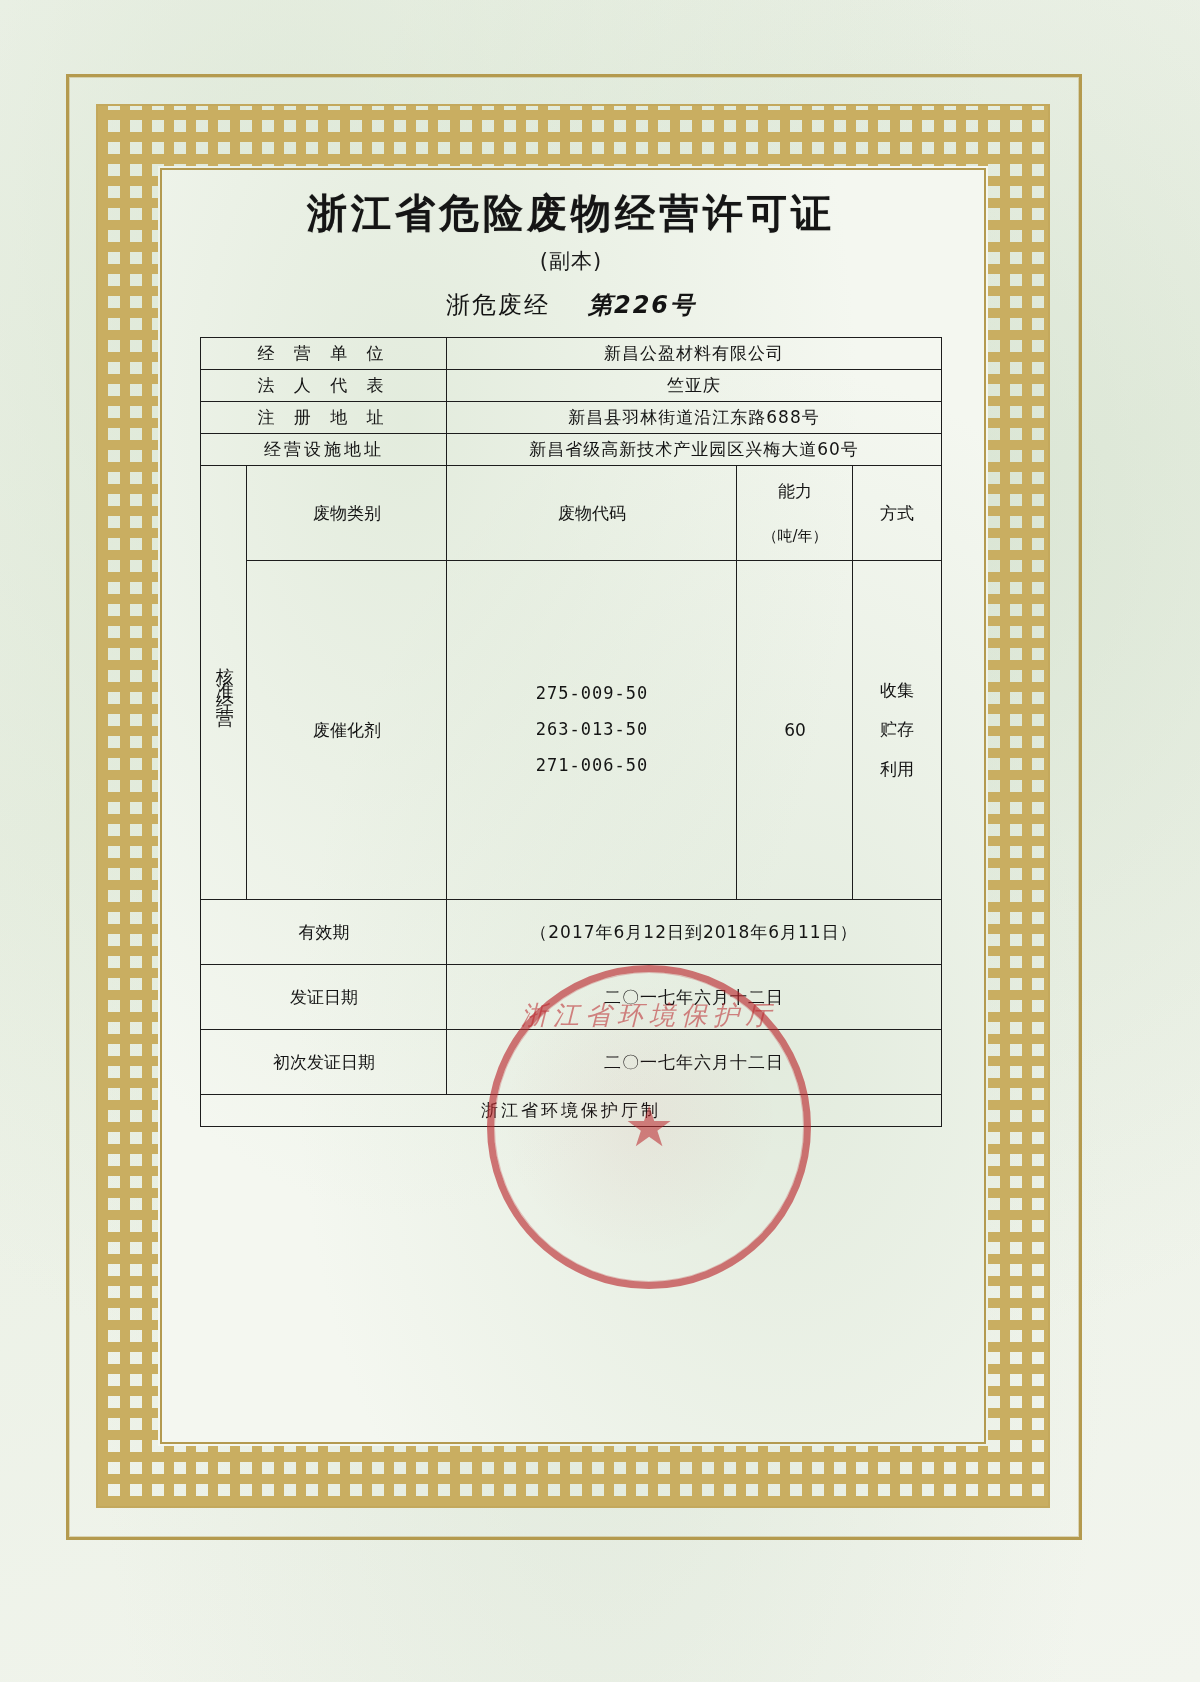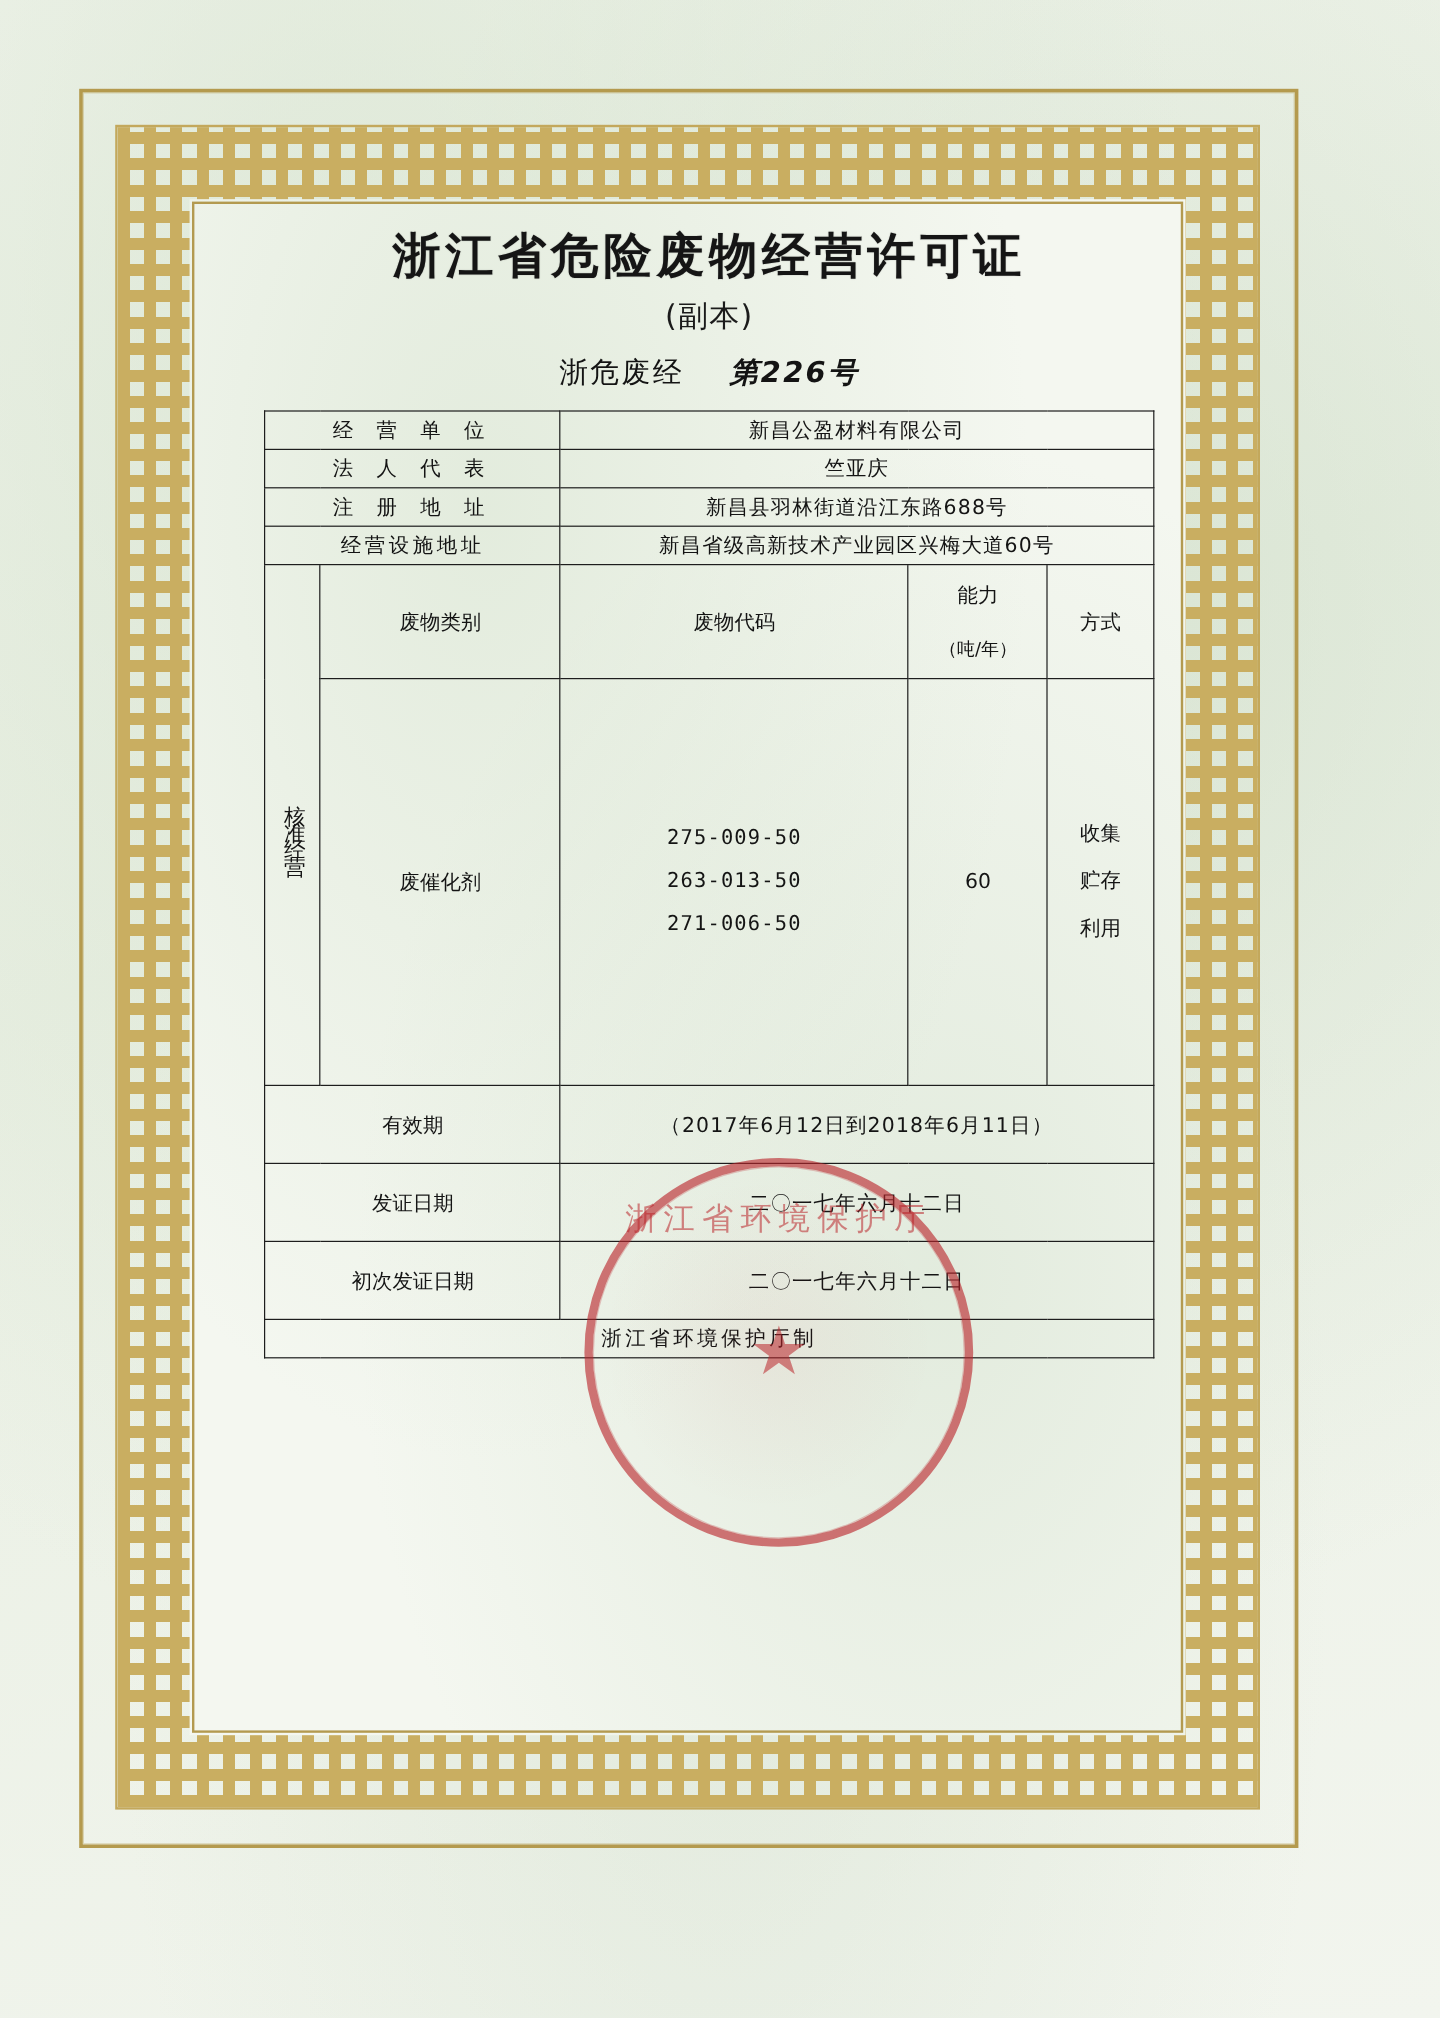"浙江省危险废物经营许可证" .content { padding-left: 20px -> none }
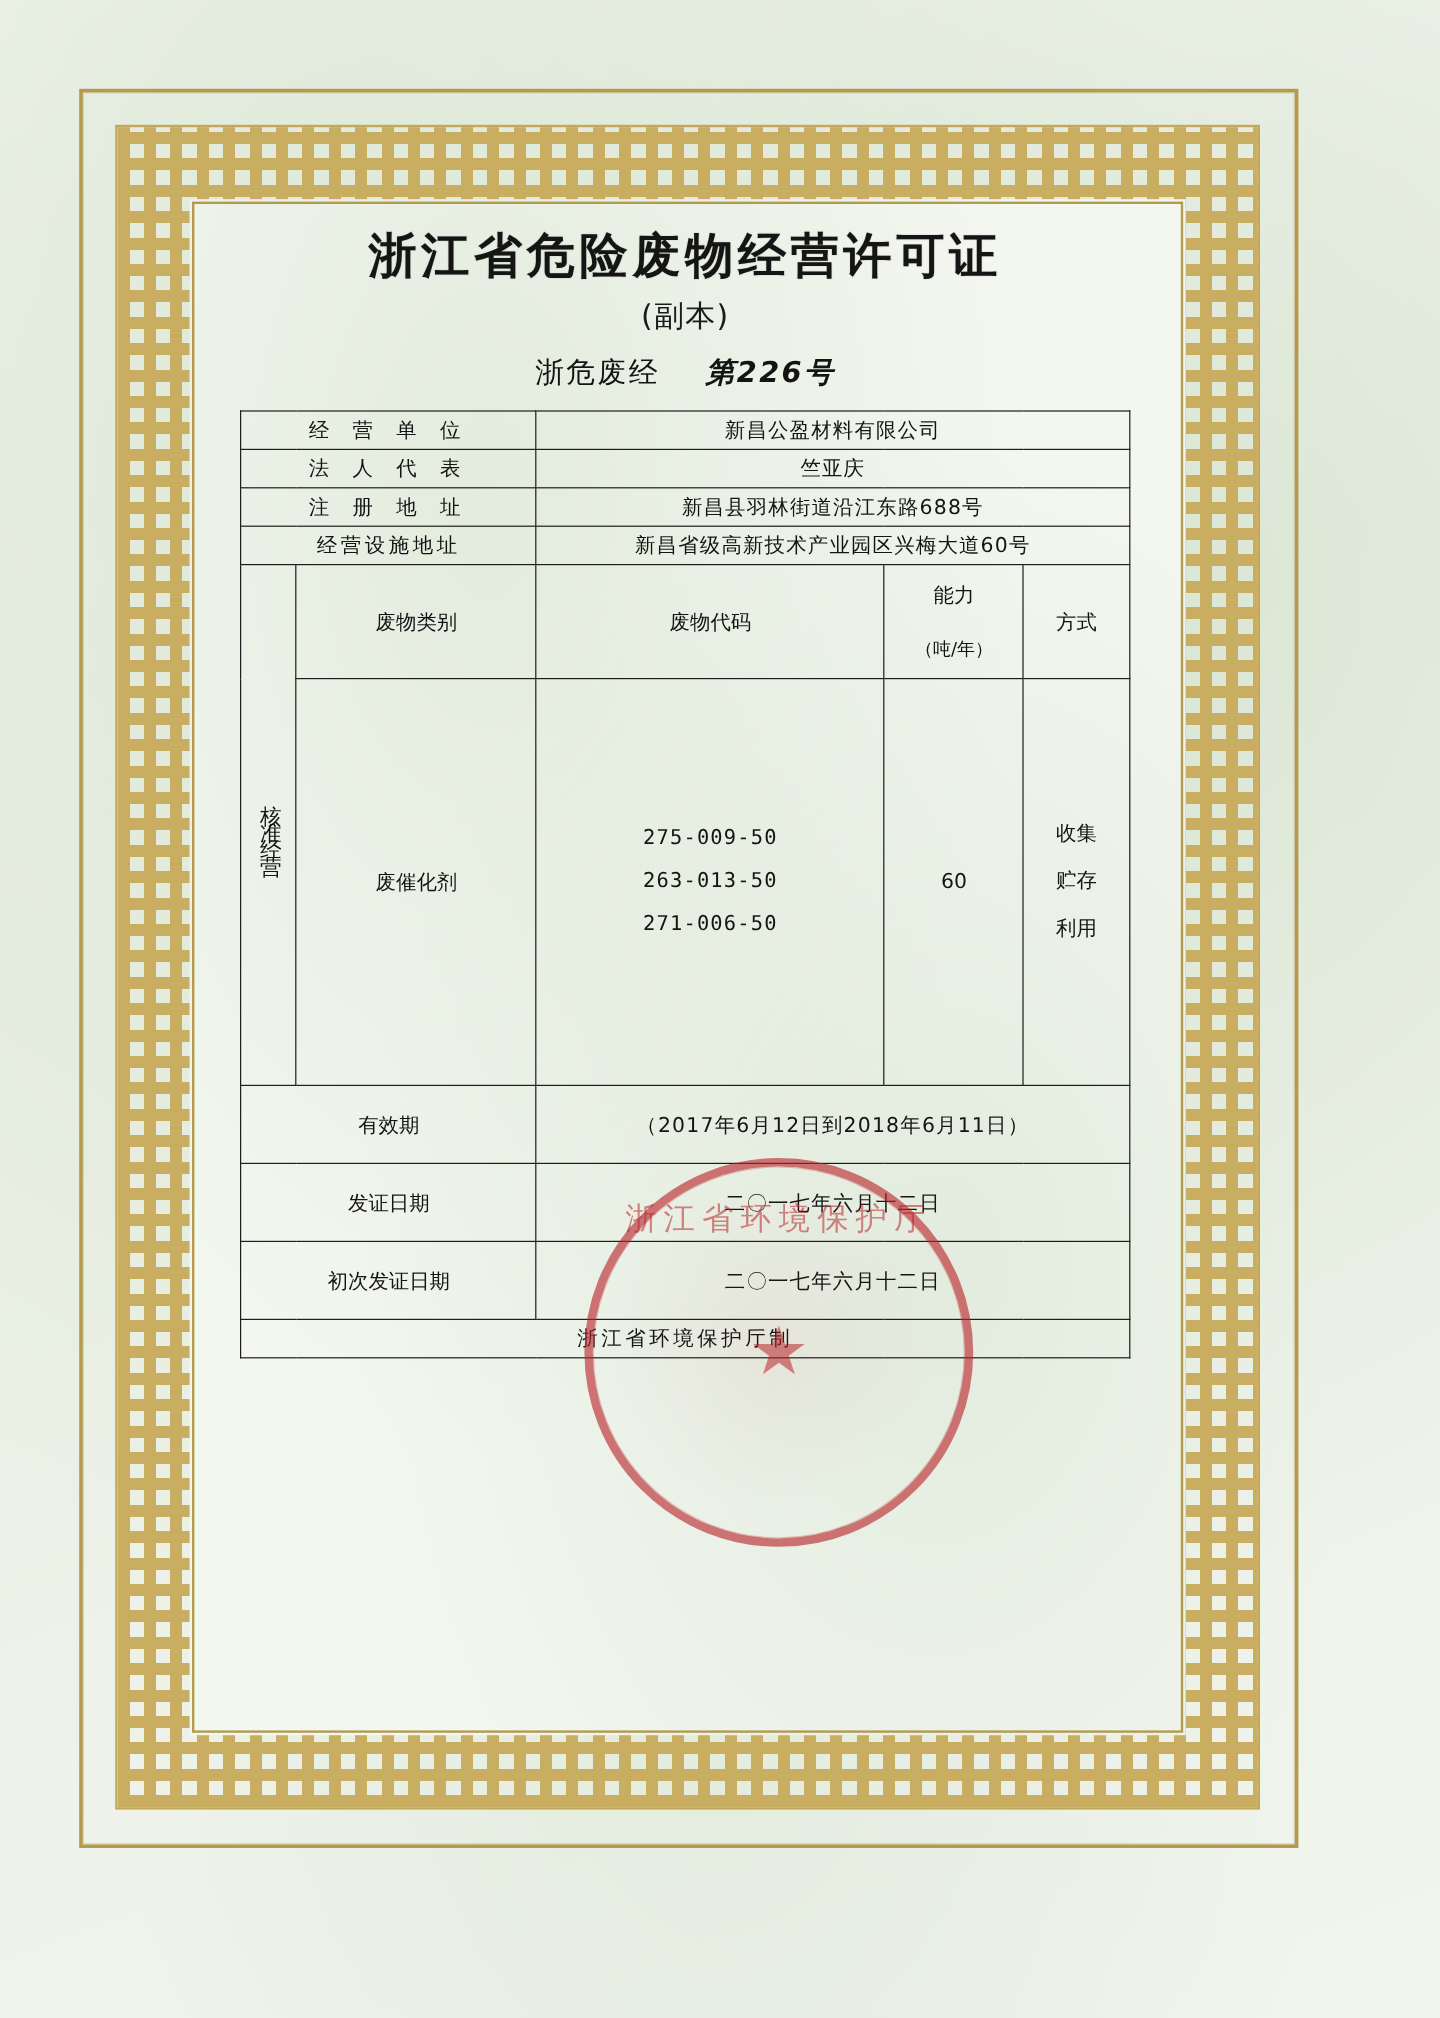"(副本)" .subtitle { font-size: 25px -> 21px }
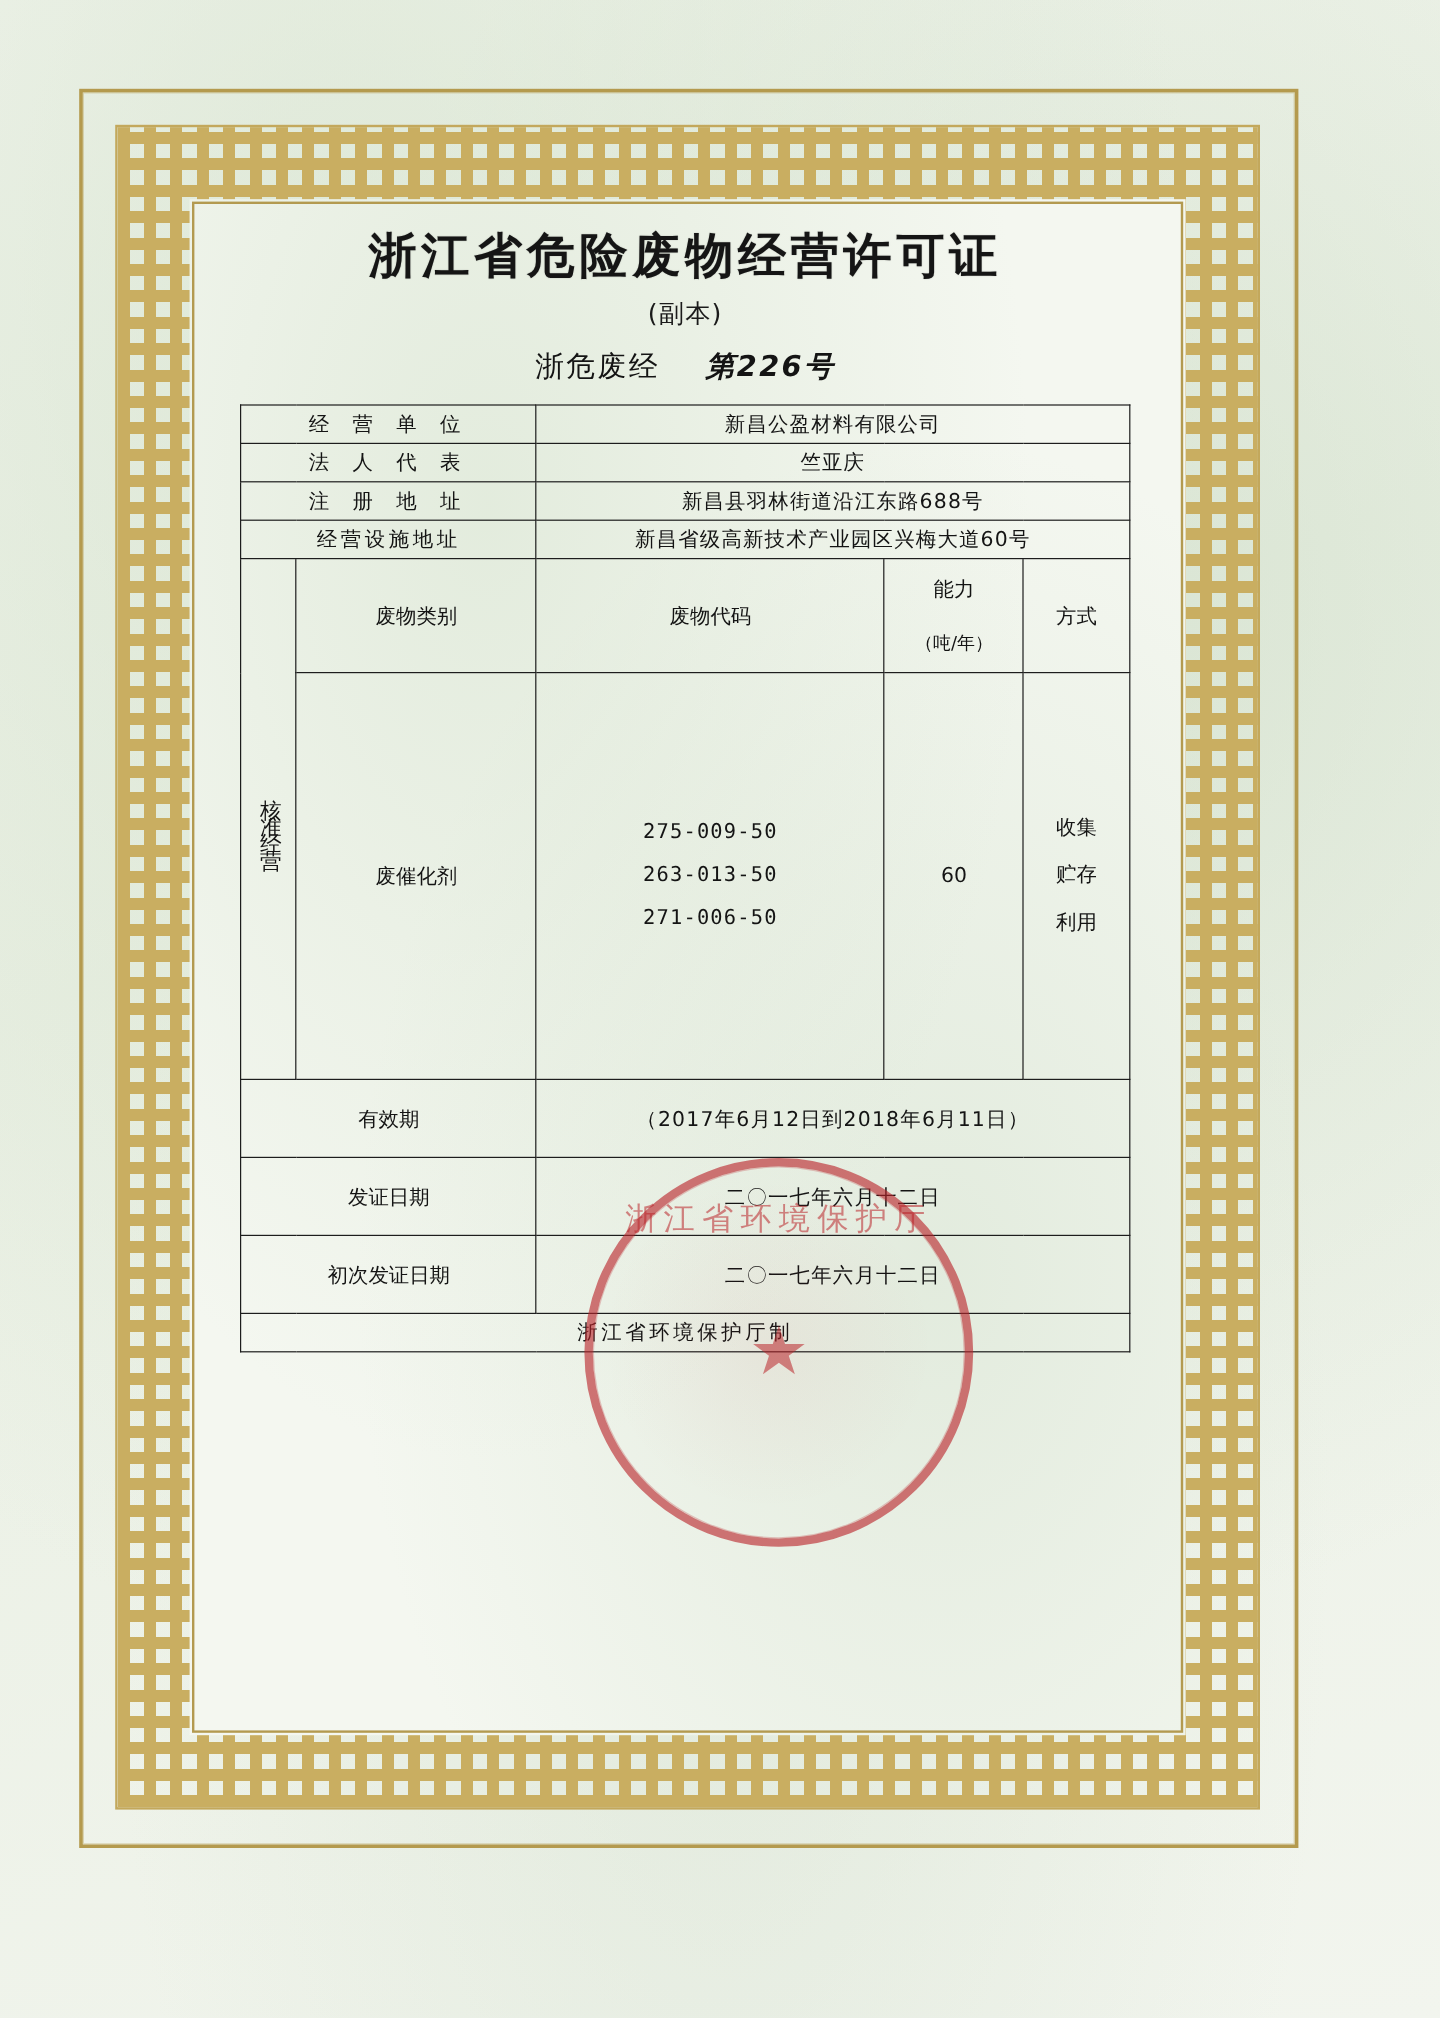"浙江省环境保护厅" .seal { font-style: none -> italic }
